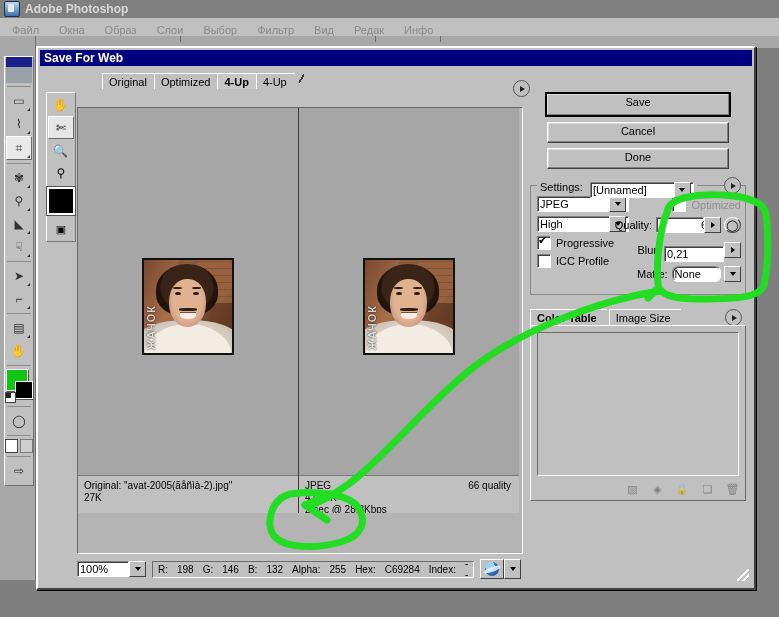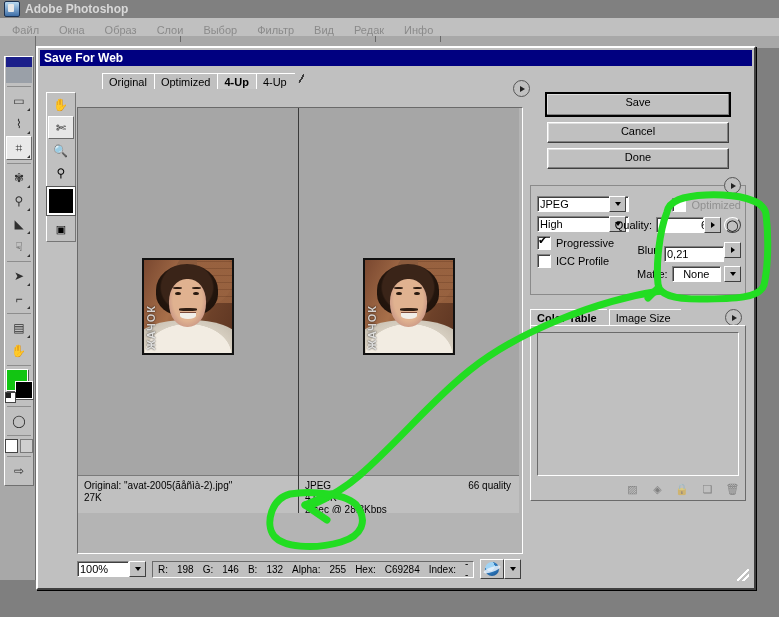"Settings:" span.grouplegend { html: none -> <span> <span>Settings:</span> <span> <span>[Unnamed]</span> <span> <i></i> </span> </span> </span> }
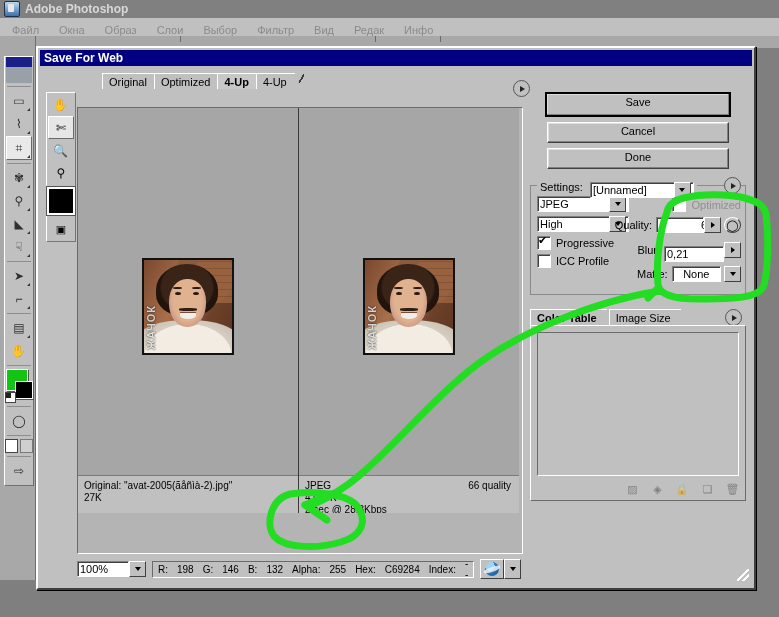"None" span.field { border-radius: none -> 6px; justify-content: center -> flex-start }
